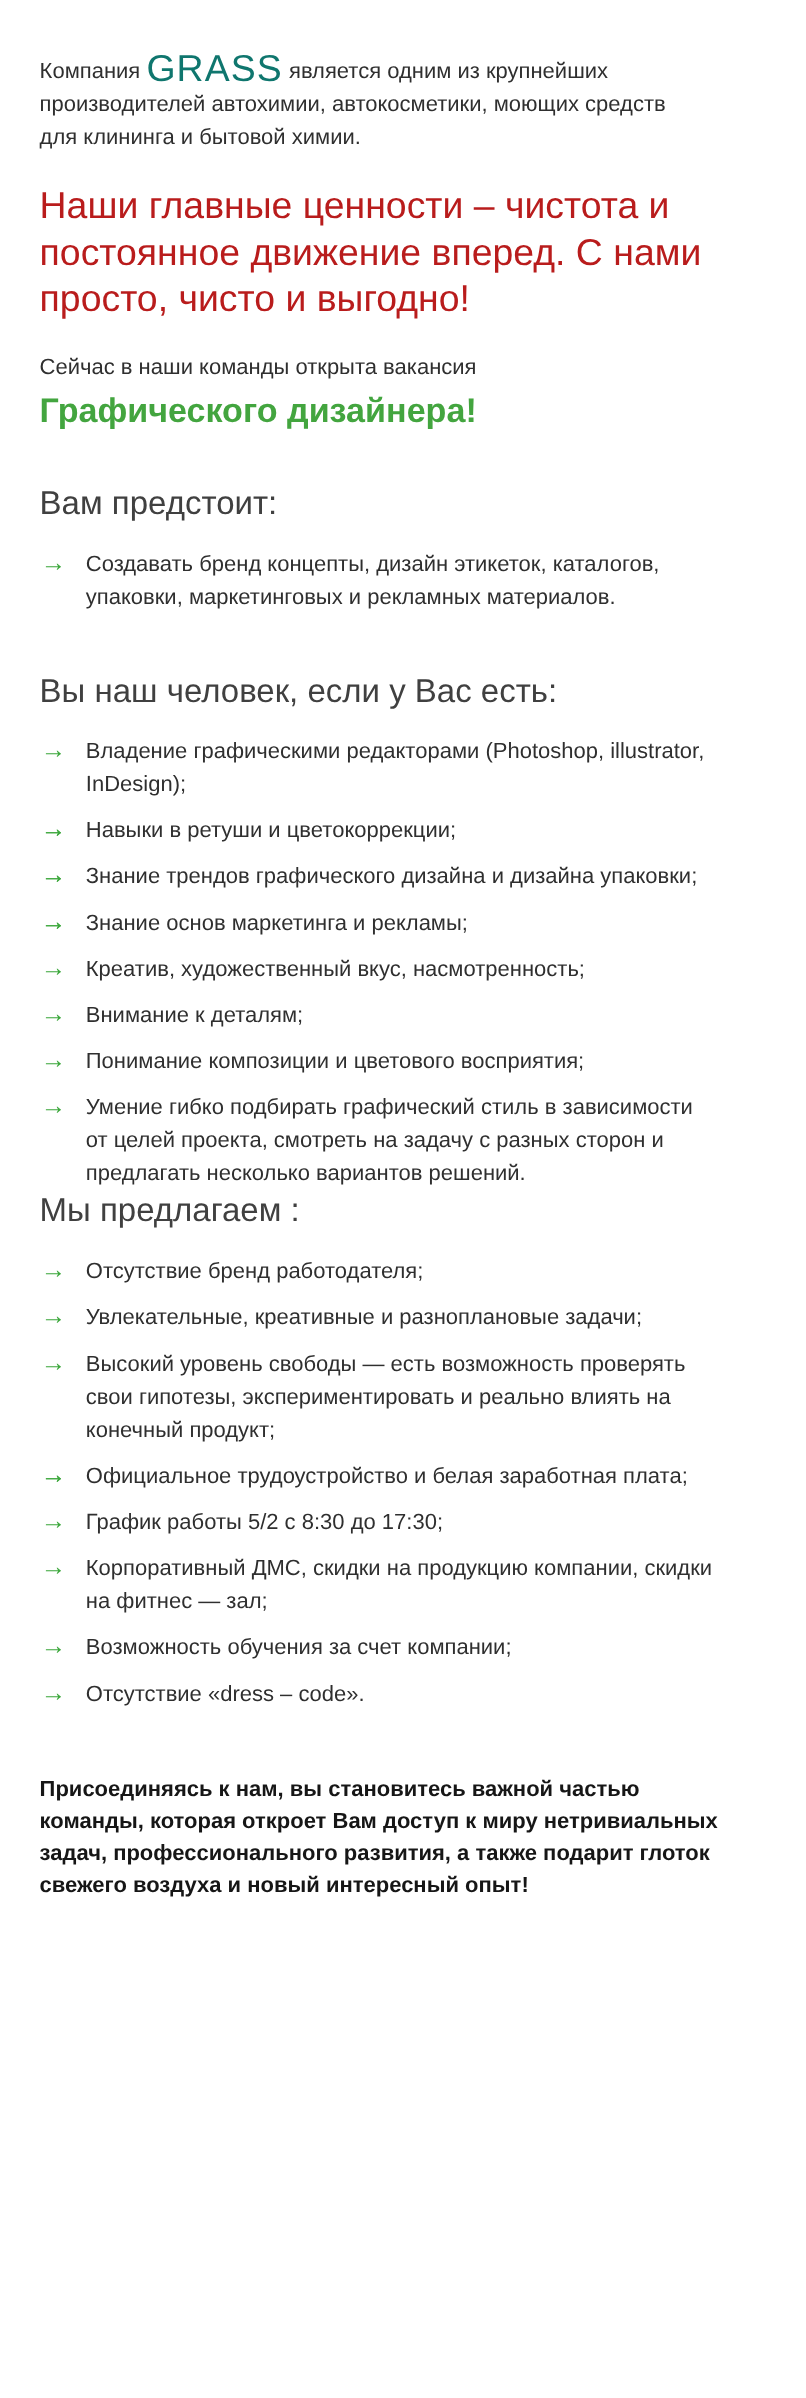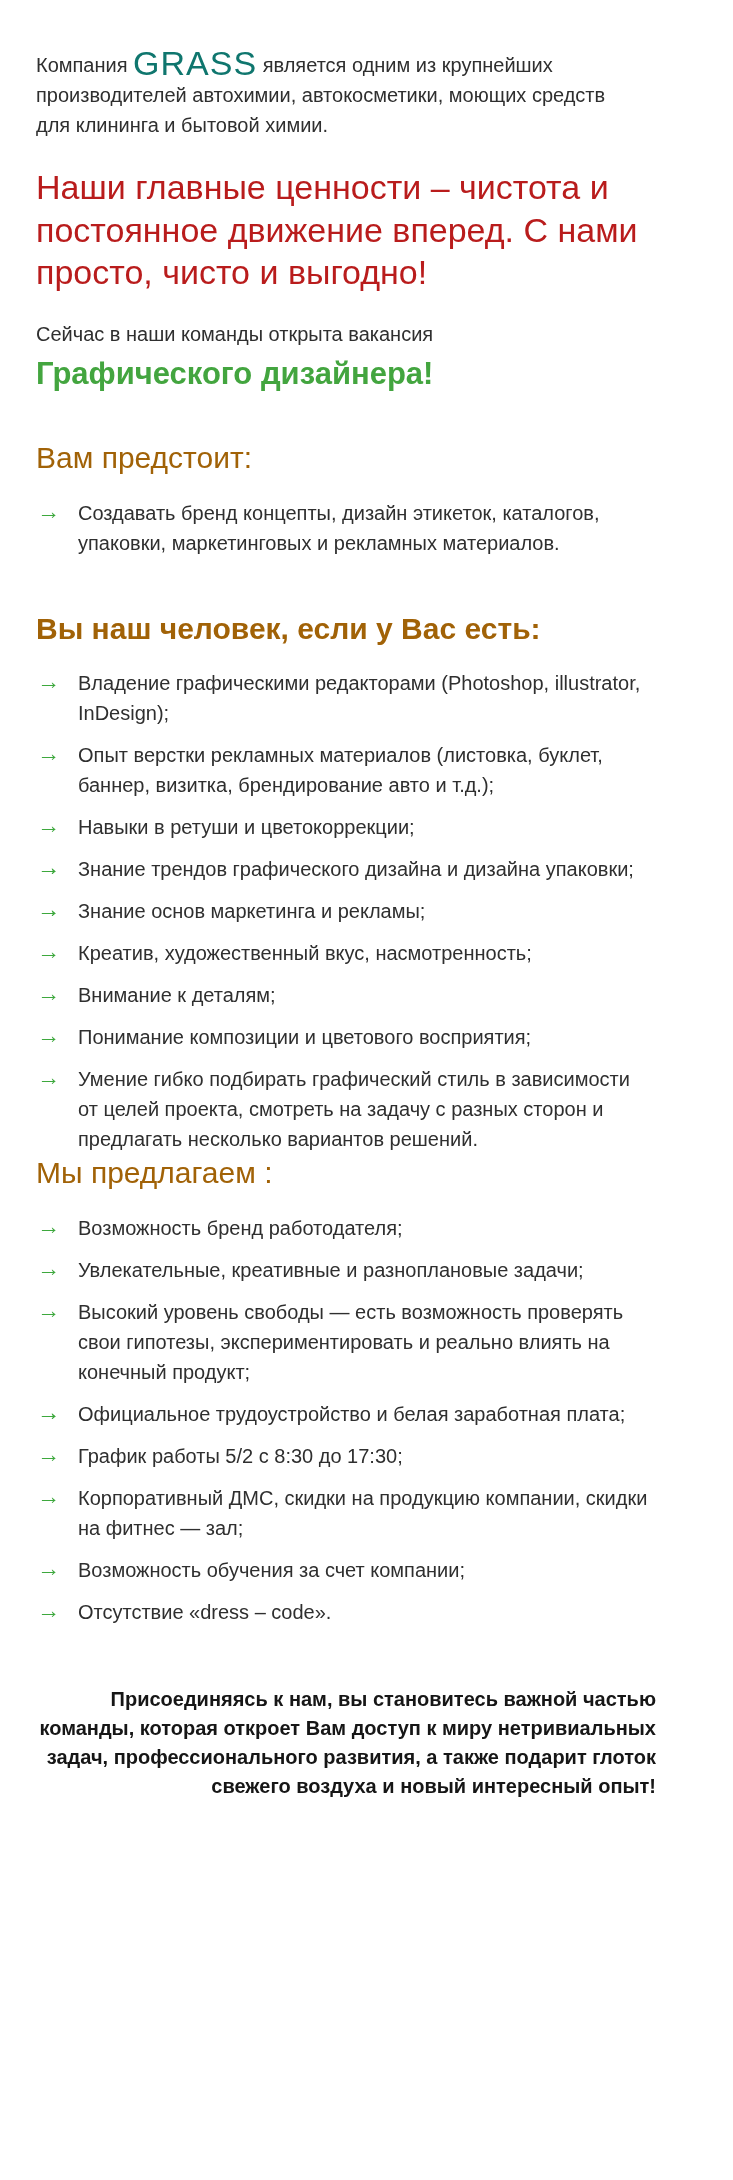"Вам предстоит:" .section-heading { color: #a16207 -> #404040 }
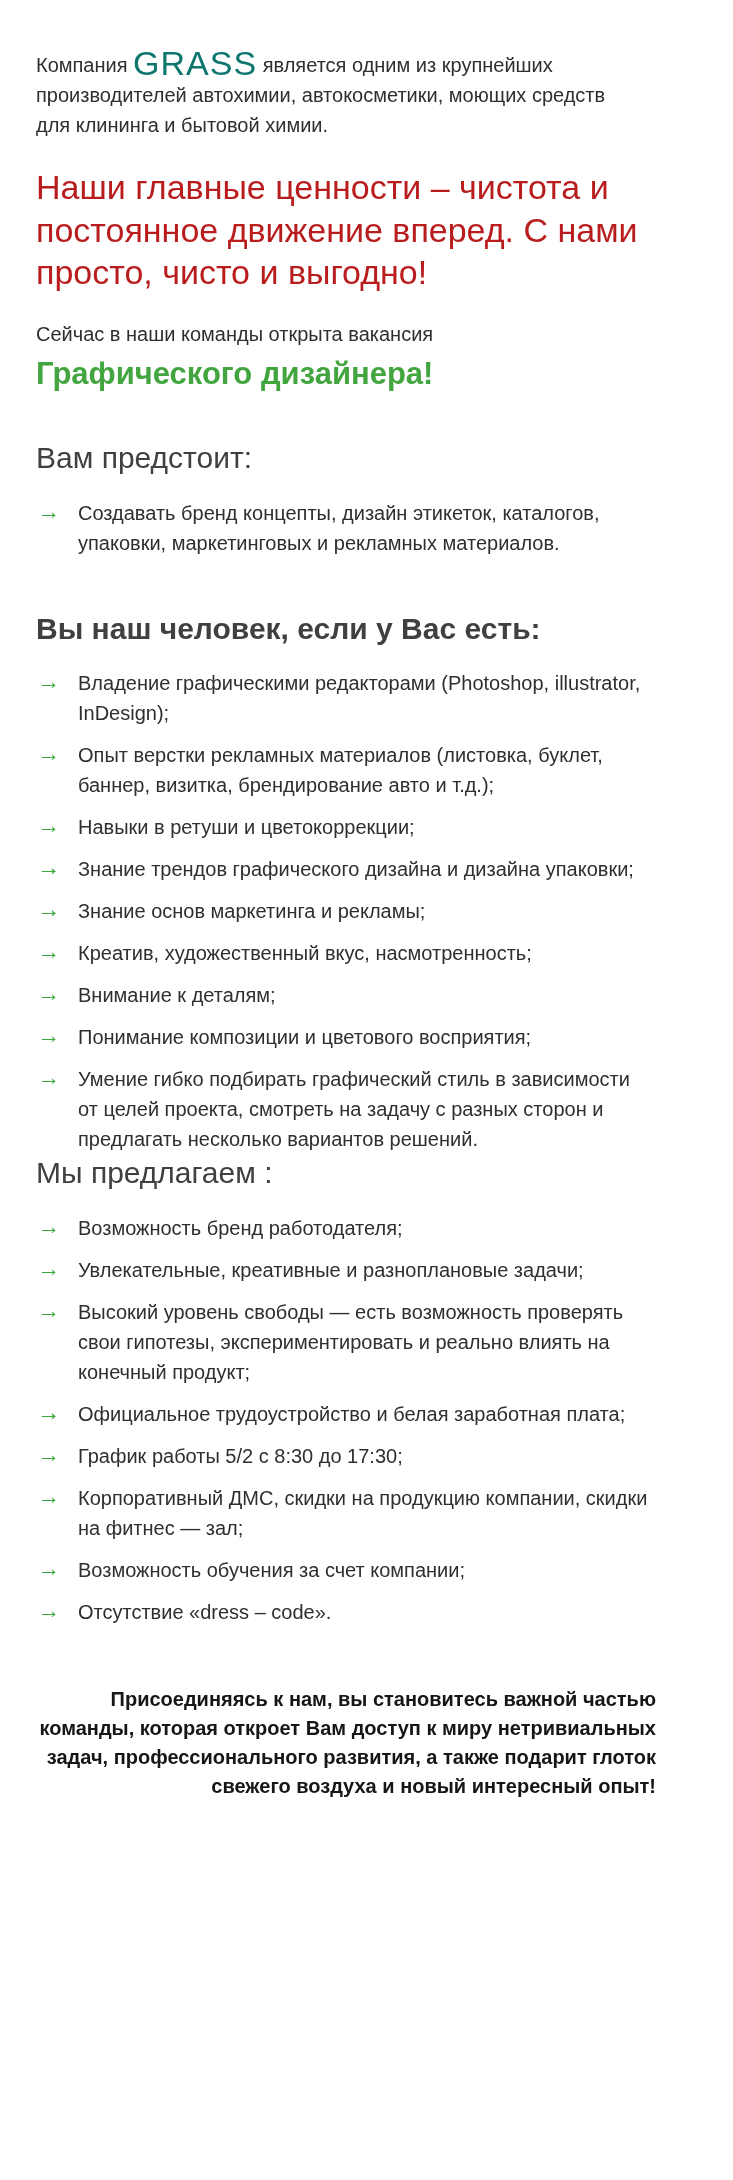"Вы наш человек, если у" .section-requirements .section-heading { font-weight: bold -> none }
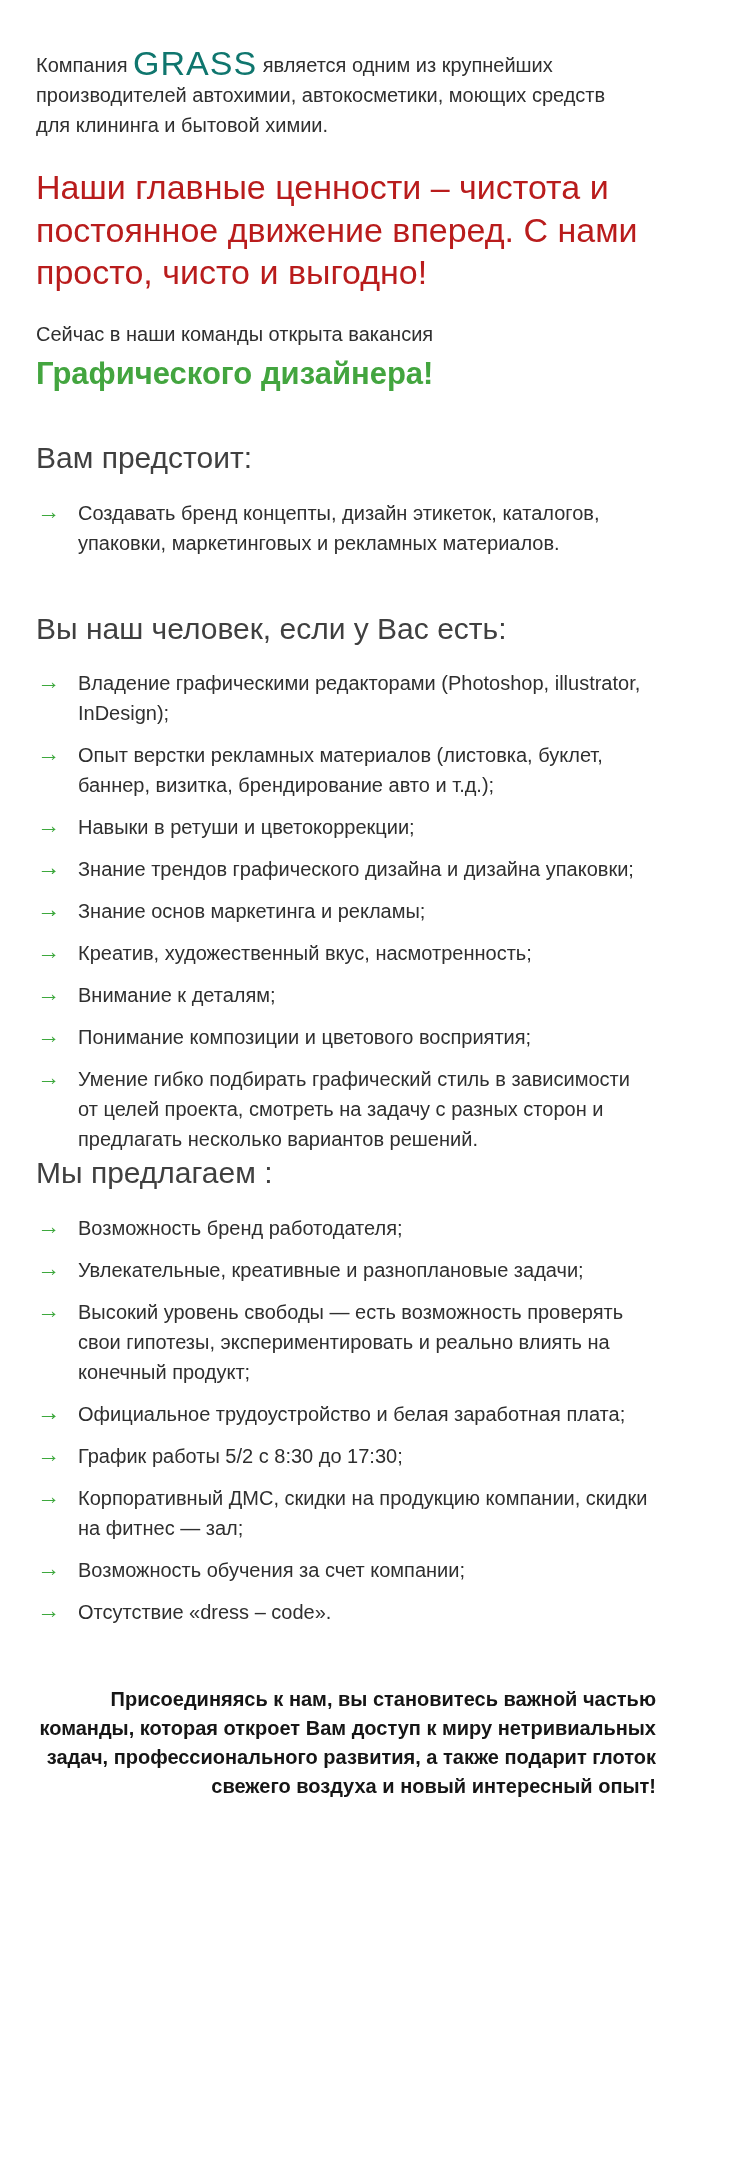"Опыт верстки рекламных материалов" span { html: <span>Опыт верстки рекламных материалов (листовка, буклет, баннер, визитка, брендирование авто и т.д.);</span> -> none }
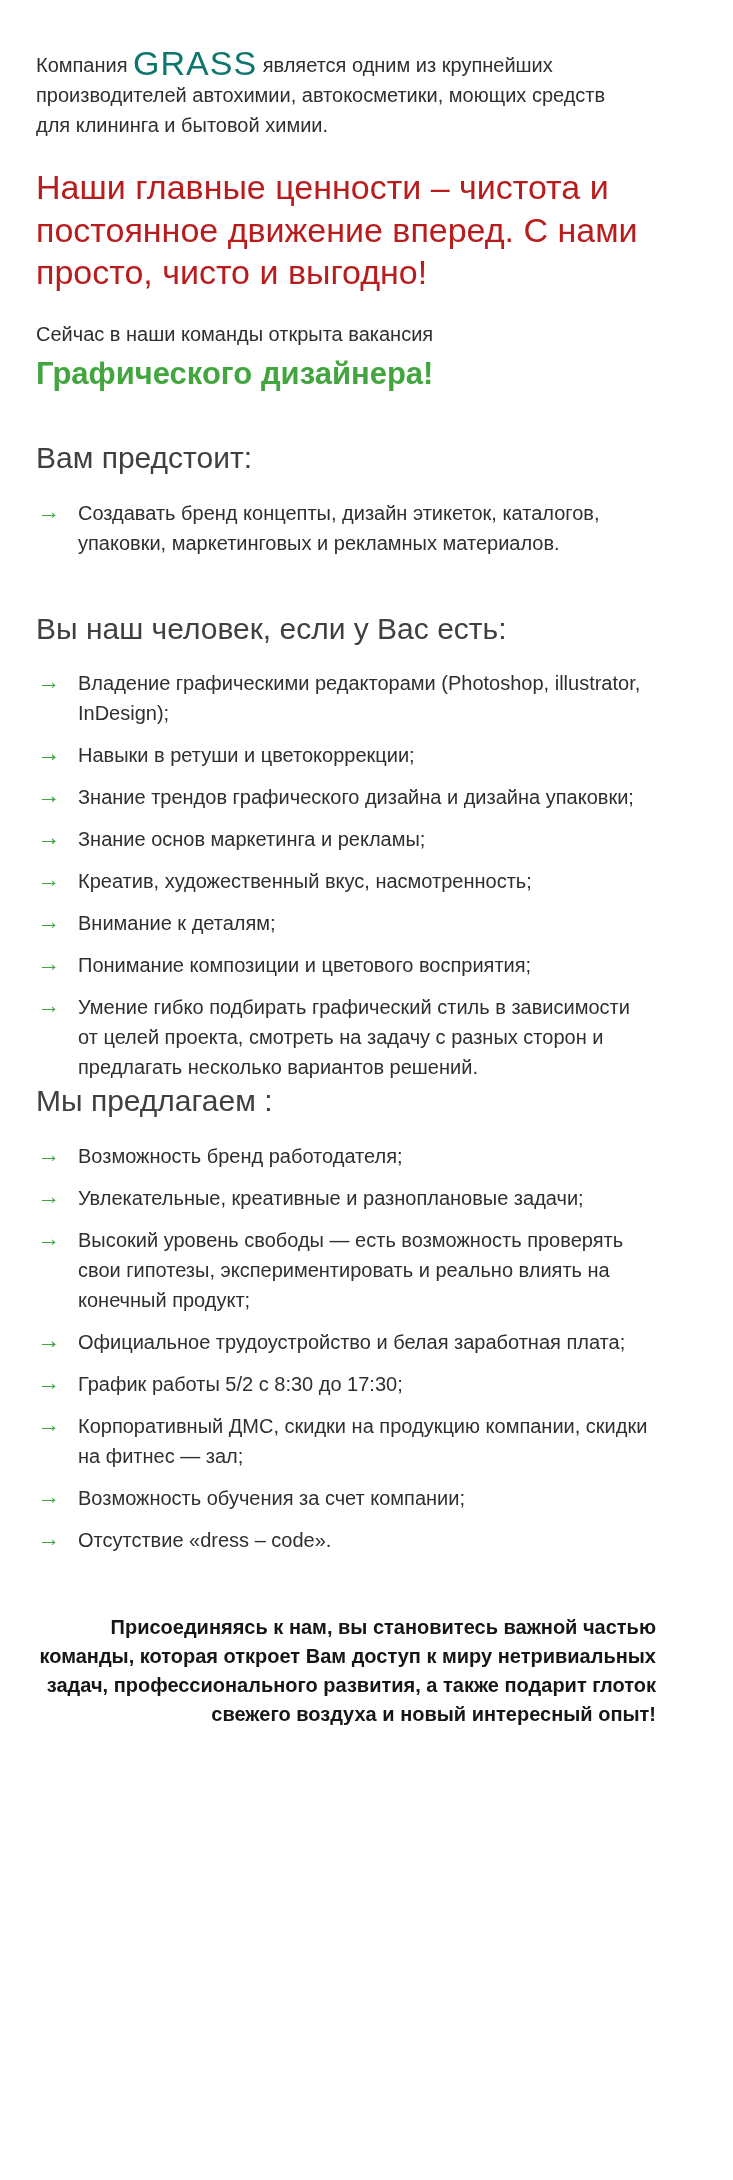"Возможность бренд работодателя;" span { text: Возможность -> Отсутствие }
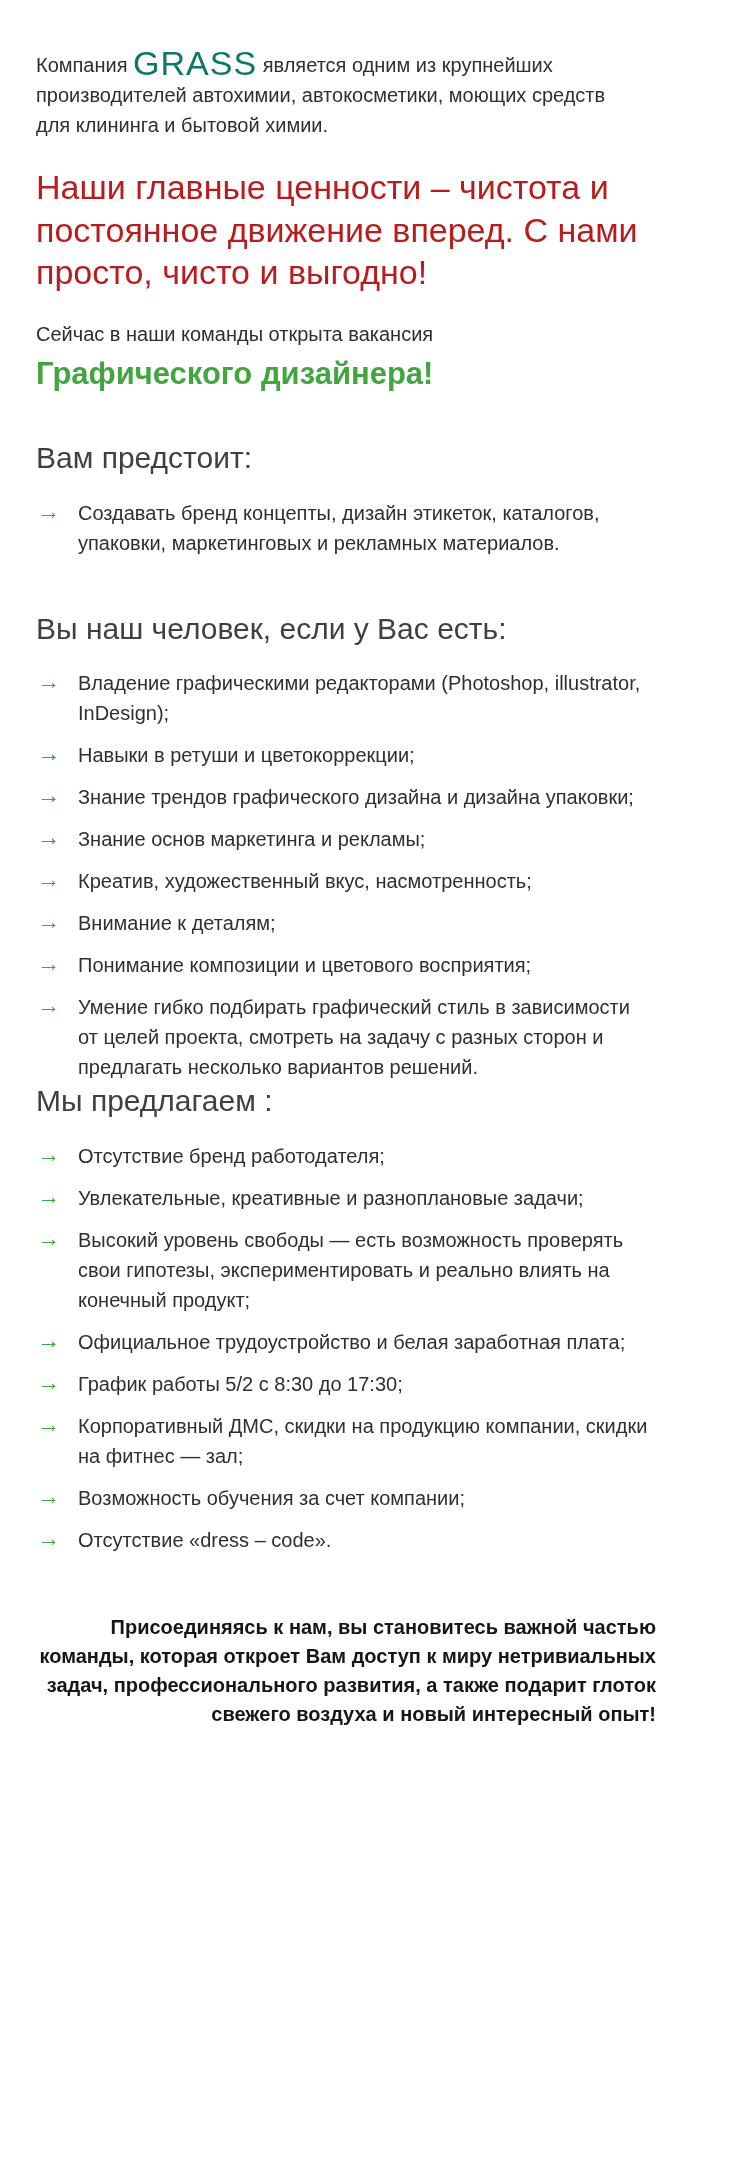"Присоединяясь к нам, вы становитесь" .closing { text-align: right -> none }
